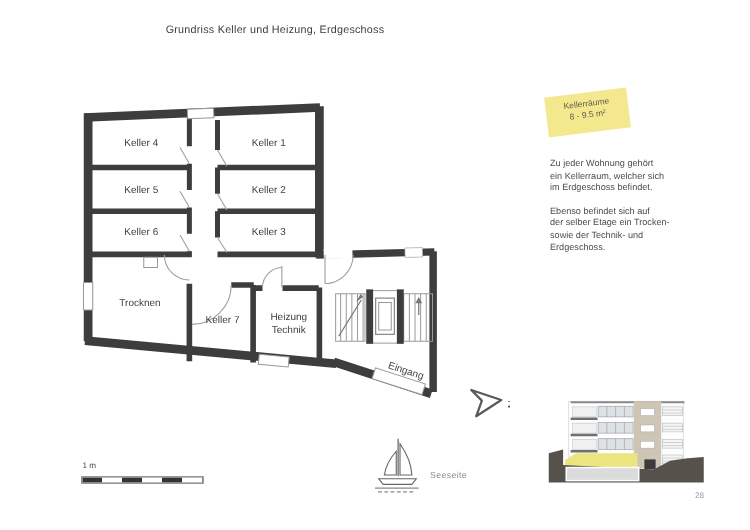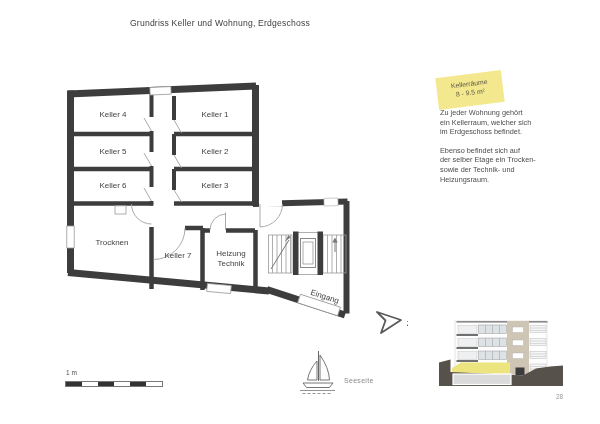"Grundriss Keller und Wohnung," div.abs { text: Wohnung -> Heizung }
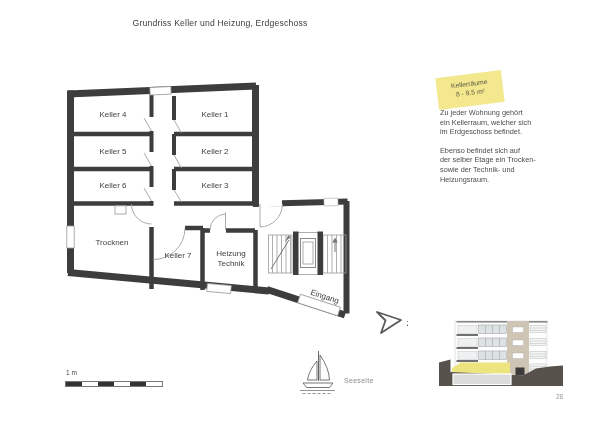"Zu jeder Wohnung gehört" #desc { top: 108px -> 126px }
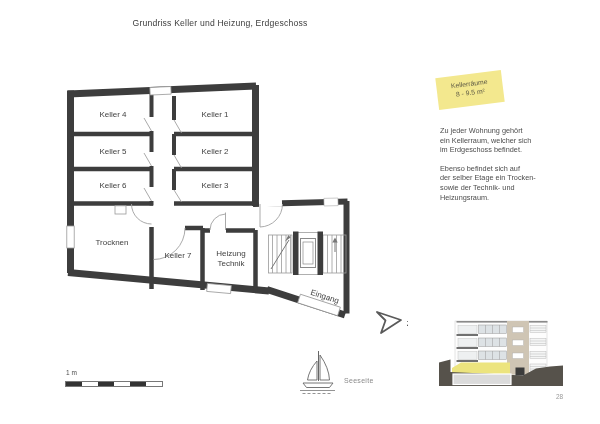"Ebenso befindet sich auf" p { text: Heizungsraum -> Erdgeschoss }
